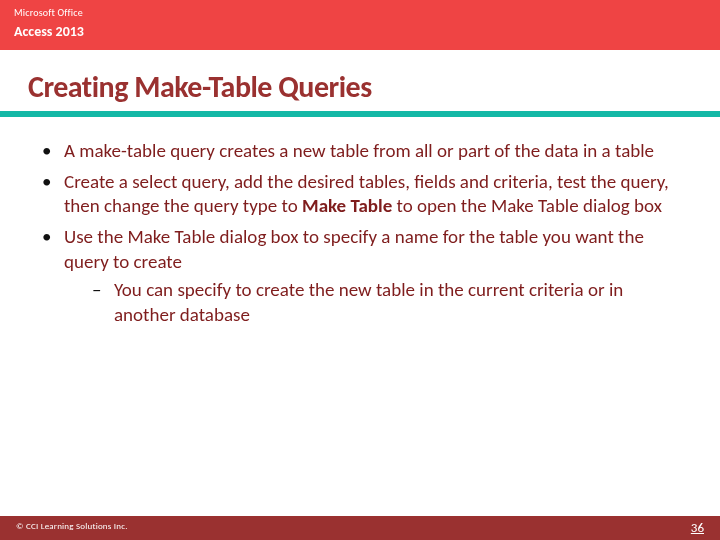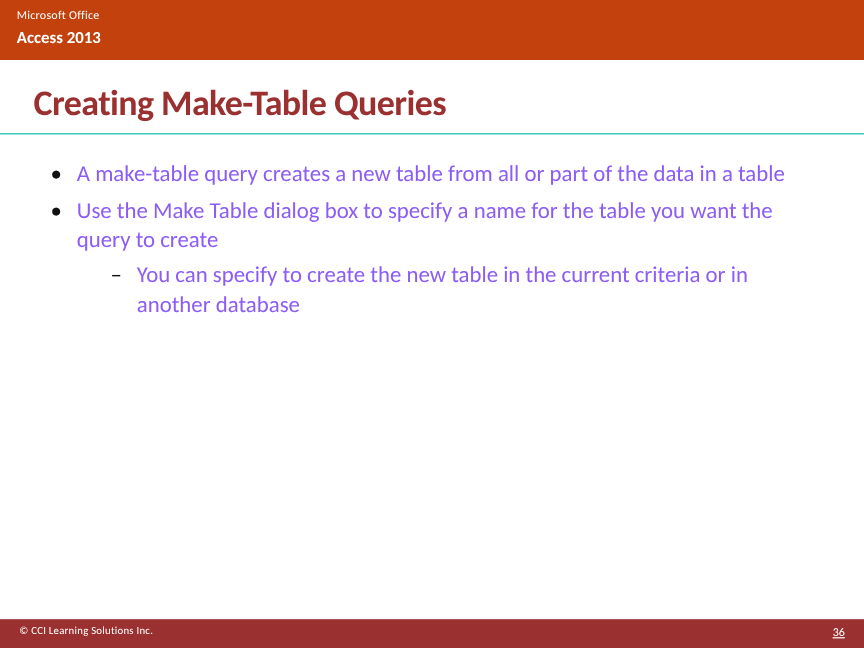"Microsoft Office" .header { background: #c2410c -> #ef4444 }
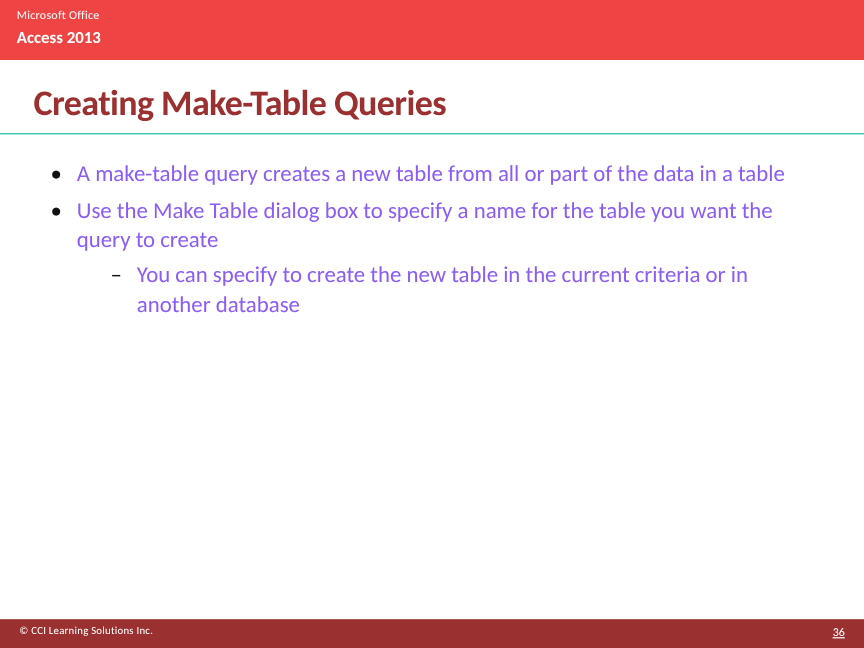"Creating Make-Table Queries" .title-wrap { border-bottom: 1px solid #14b8a6 -> 6px solid #14b8a6 }
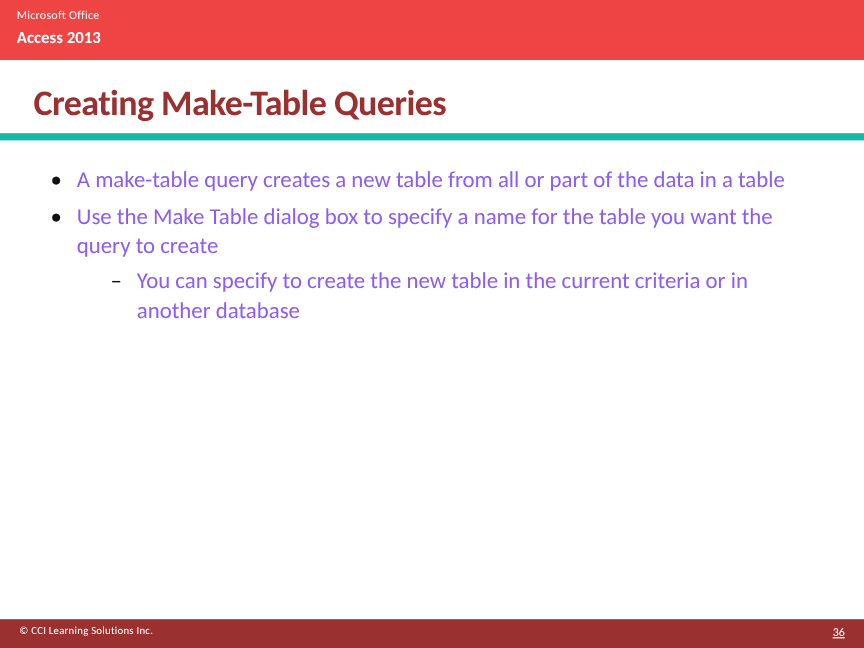"A make-table query creates a" .body { color: #8b5cf6 -> #7f1d1d }
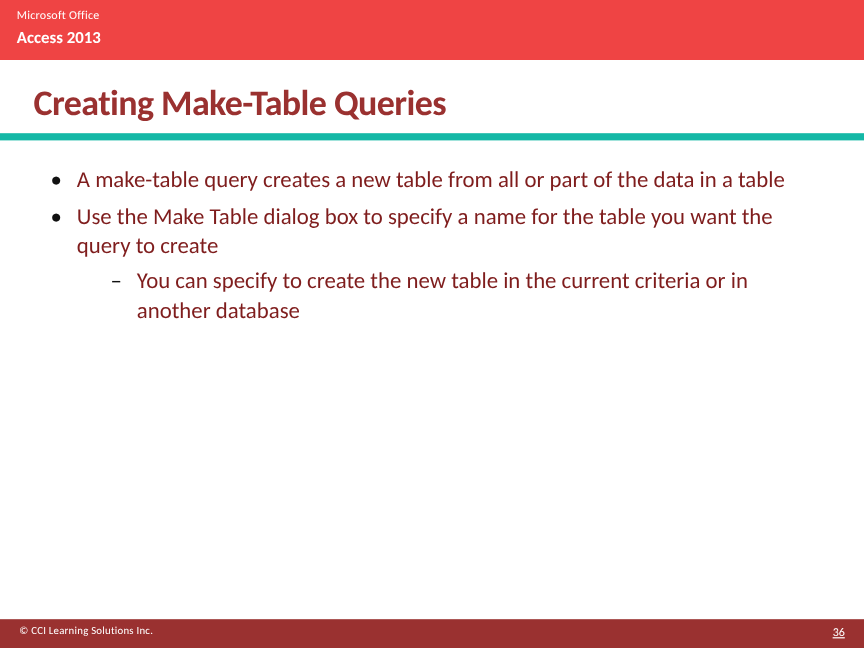"Create a select query, add" li { html: none -> <li> <span>Create a select query, add the desired tables, fields and criteria, test the query, then change the query type to </span><span>Make Table</span><span> to open the Make Table dialog box</span> </li> }
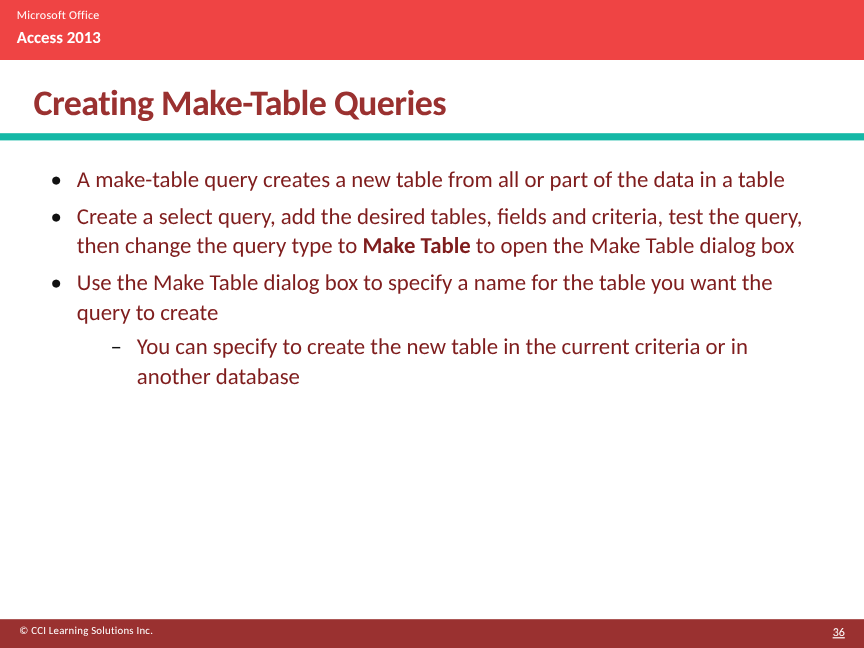"36" .footer .page { font-size: 10px -> 13px }
